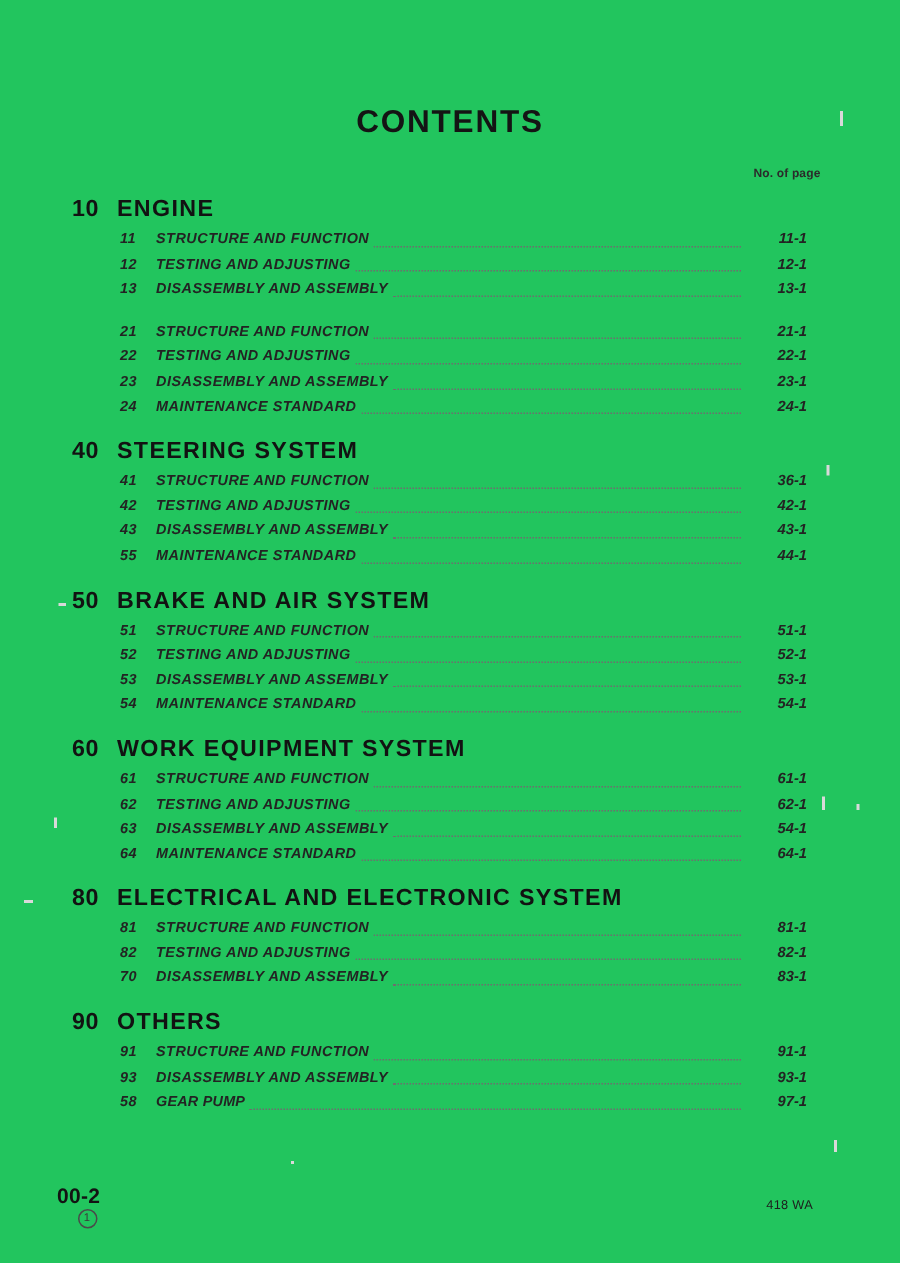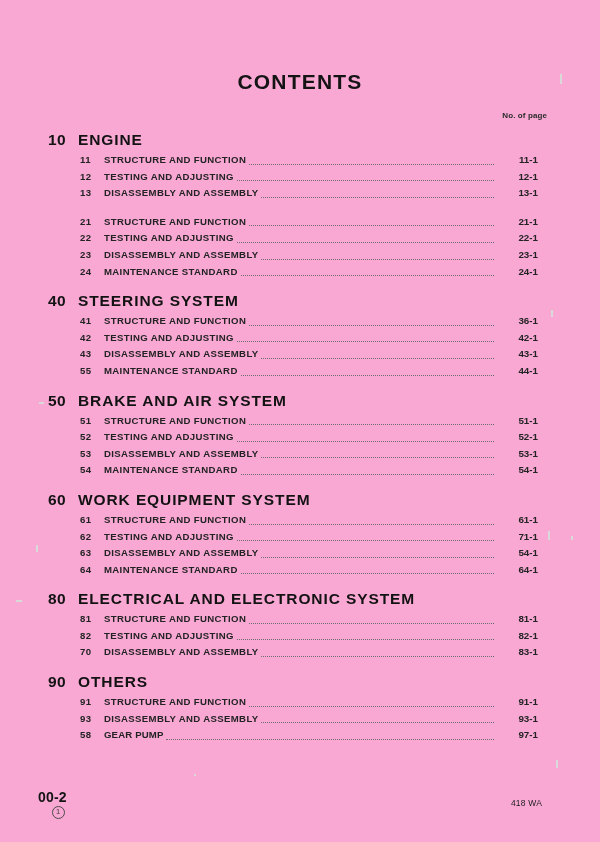"CONTENTS" .page { background: #f9a8d4 -> #22c55e }
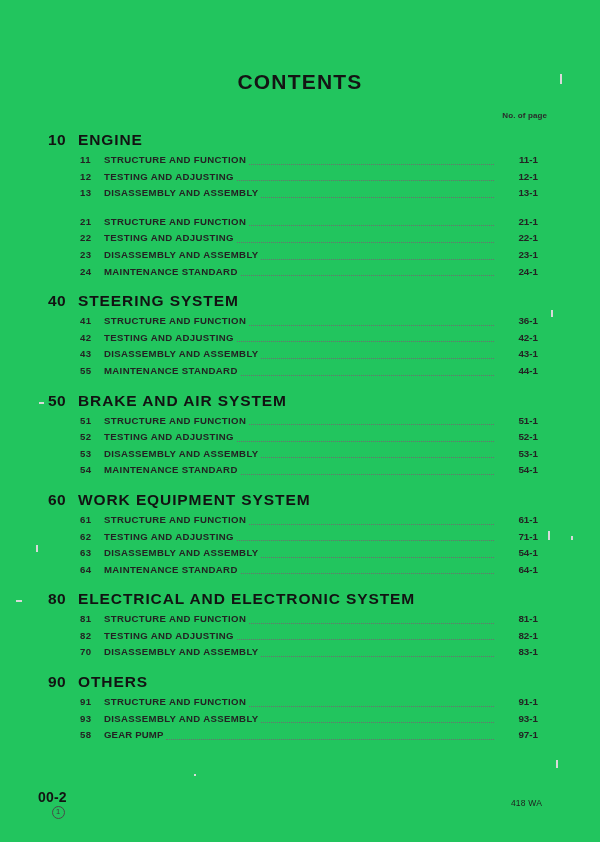"11" .entry { font-style: none -> italic }
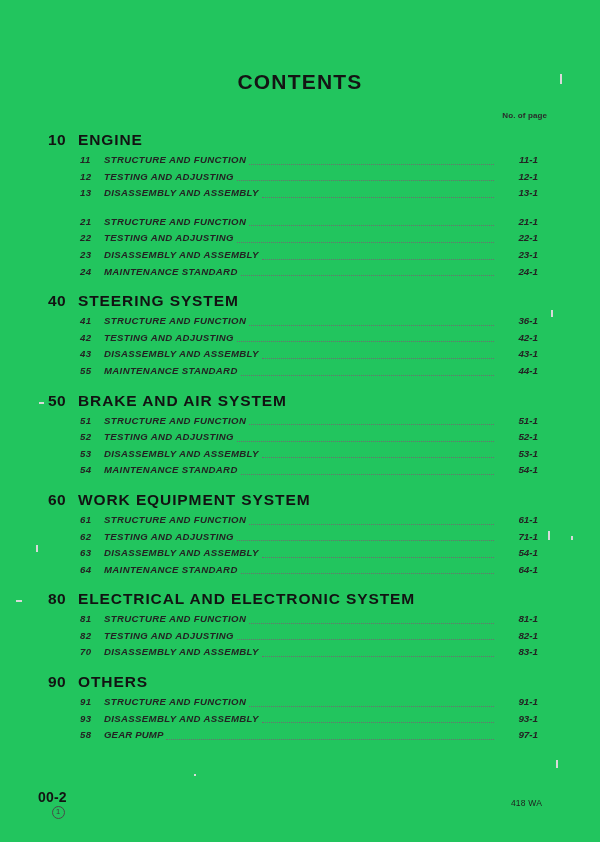"71-1" span.entry-page { text: 71-1 -> 62-1 }
